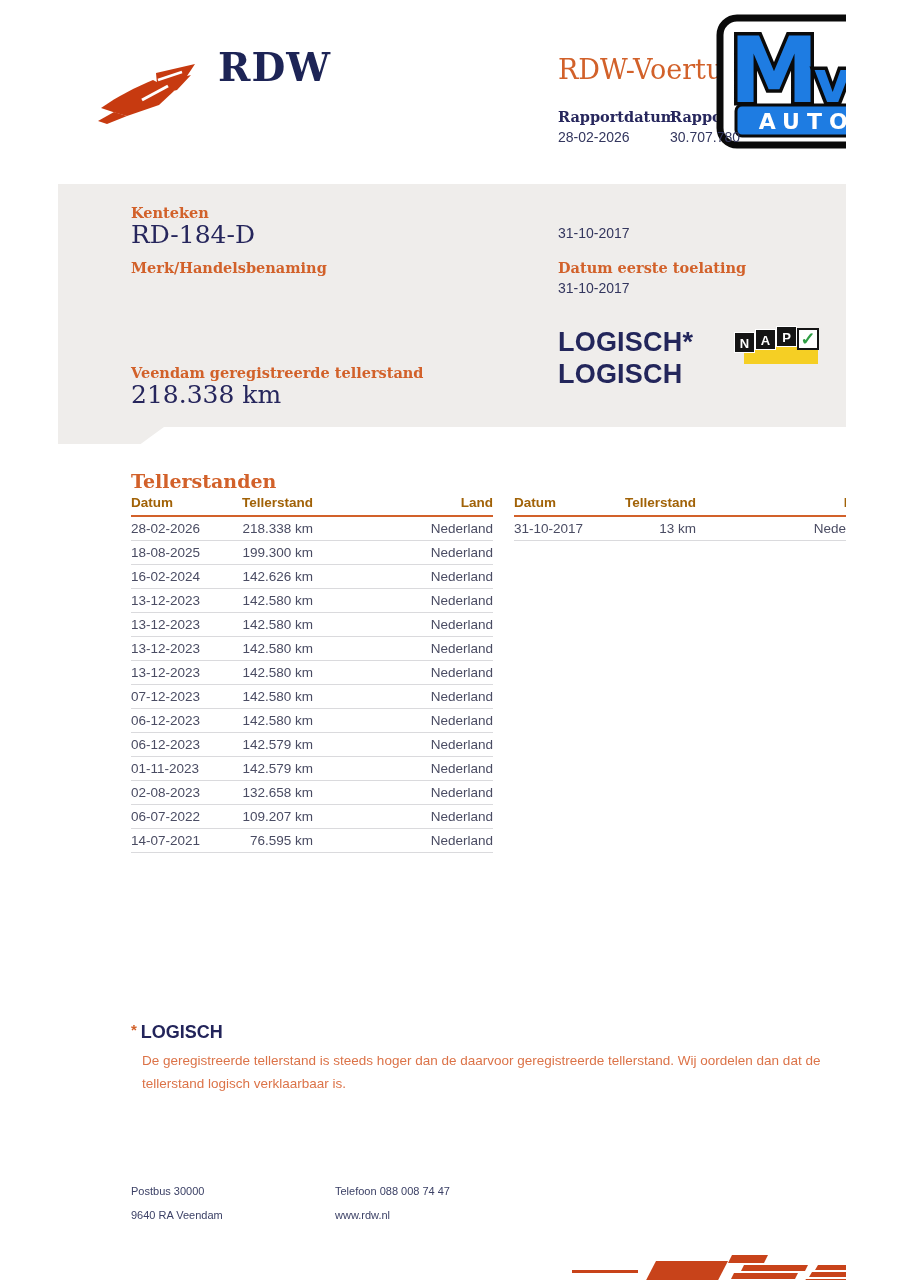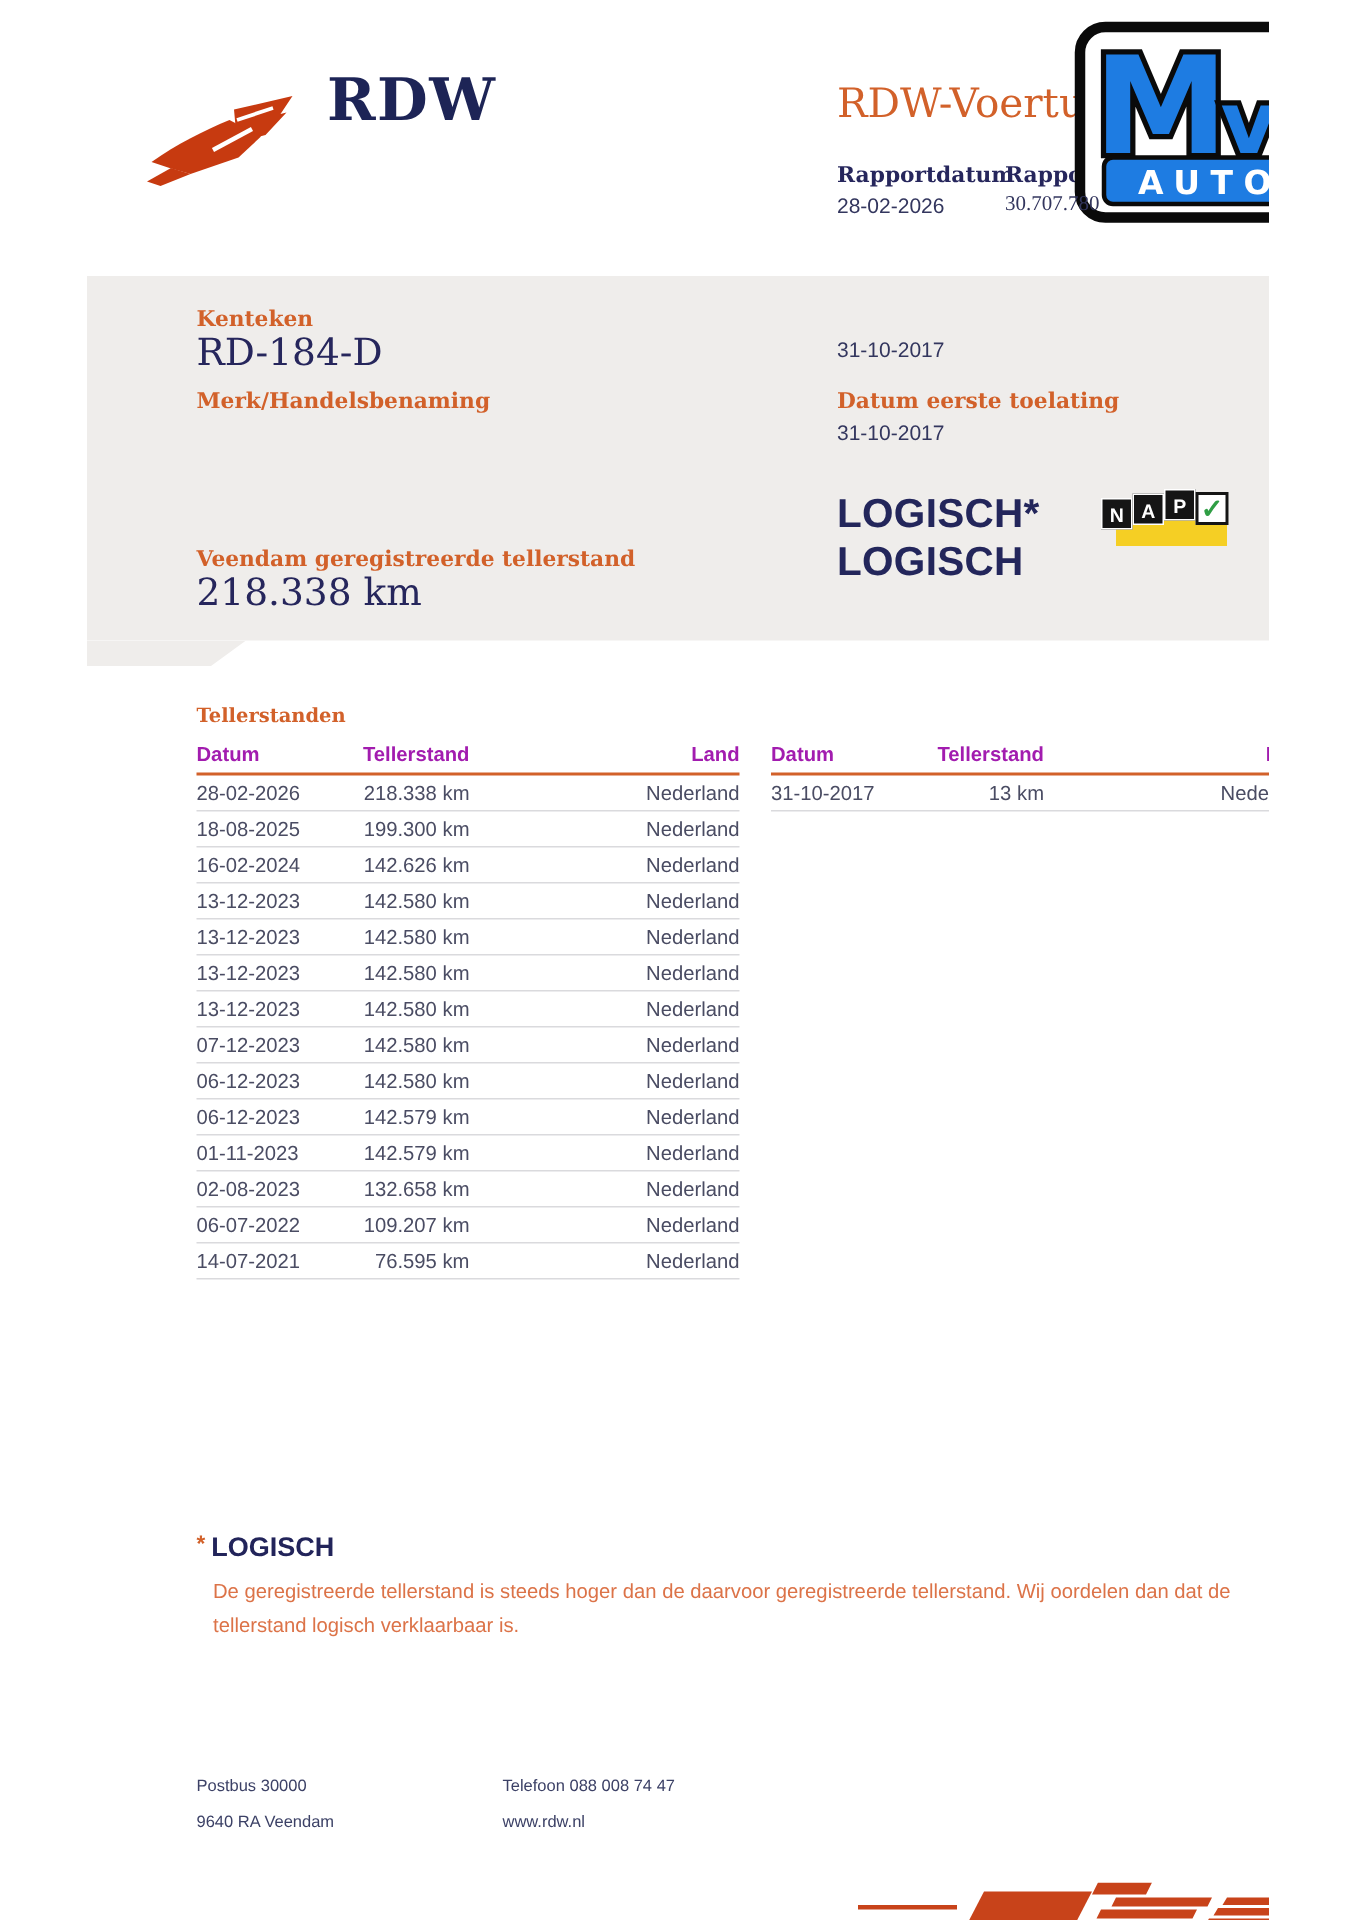"30.707.780" .mv-num { font-family: Liberation Serif, serif -> none }
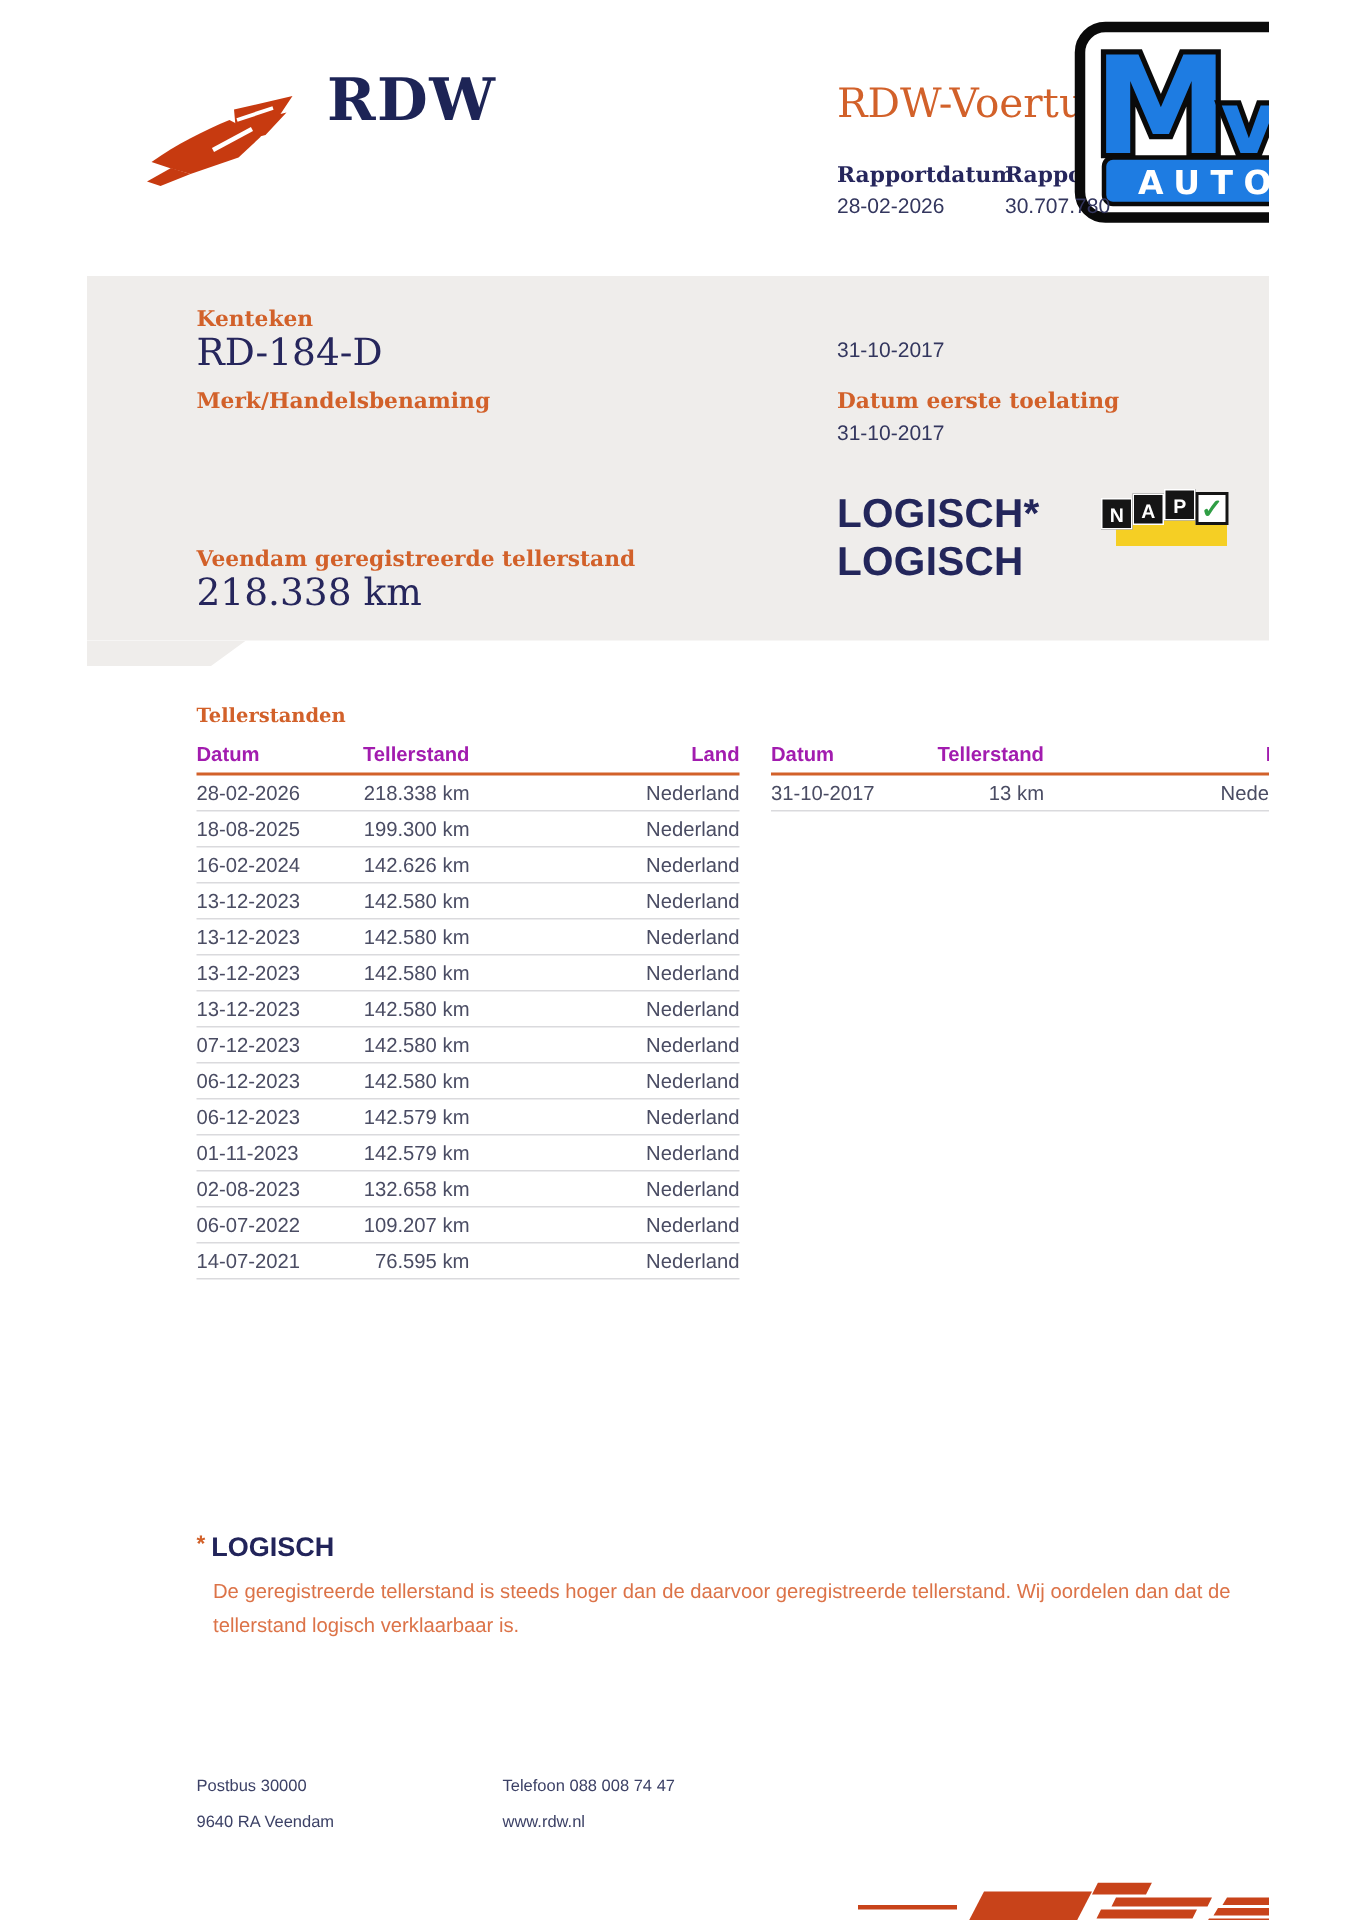"Tellerstanden" .section-title { font-size: 13px -> 19px }
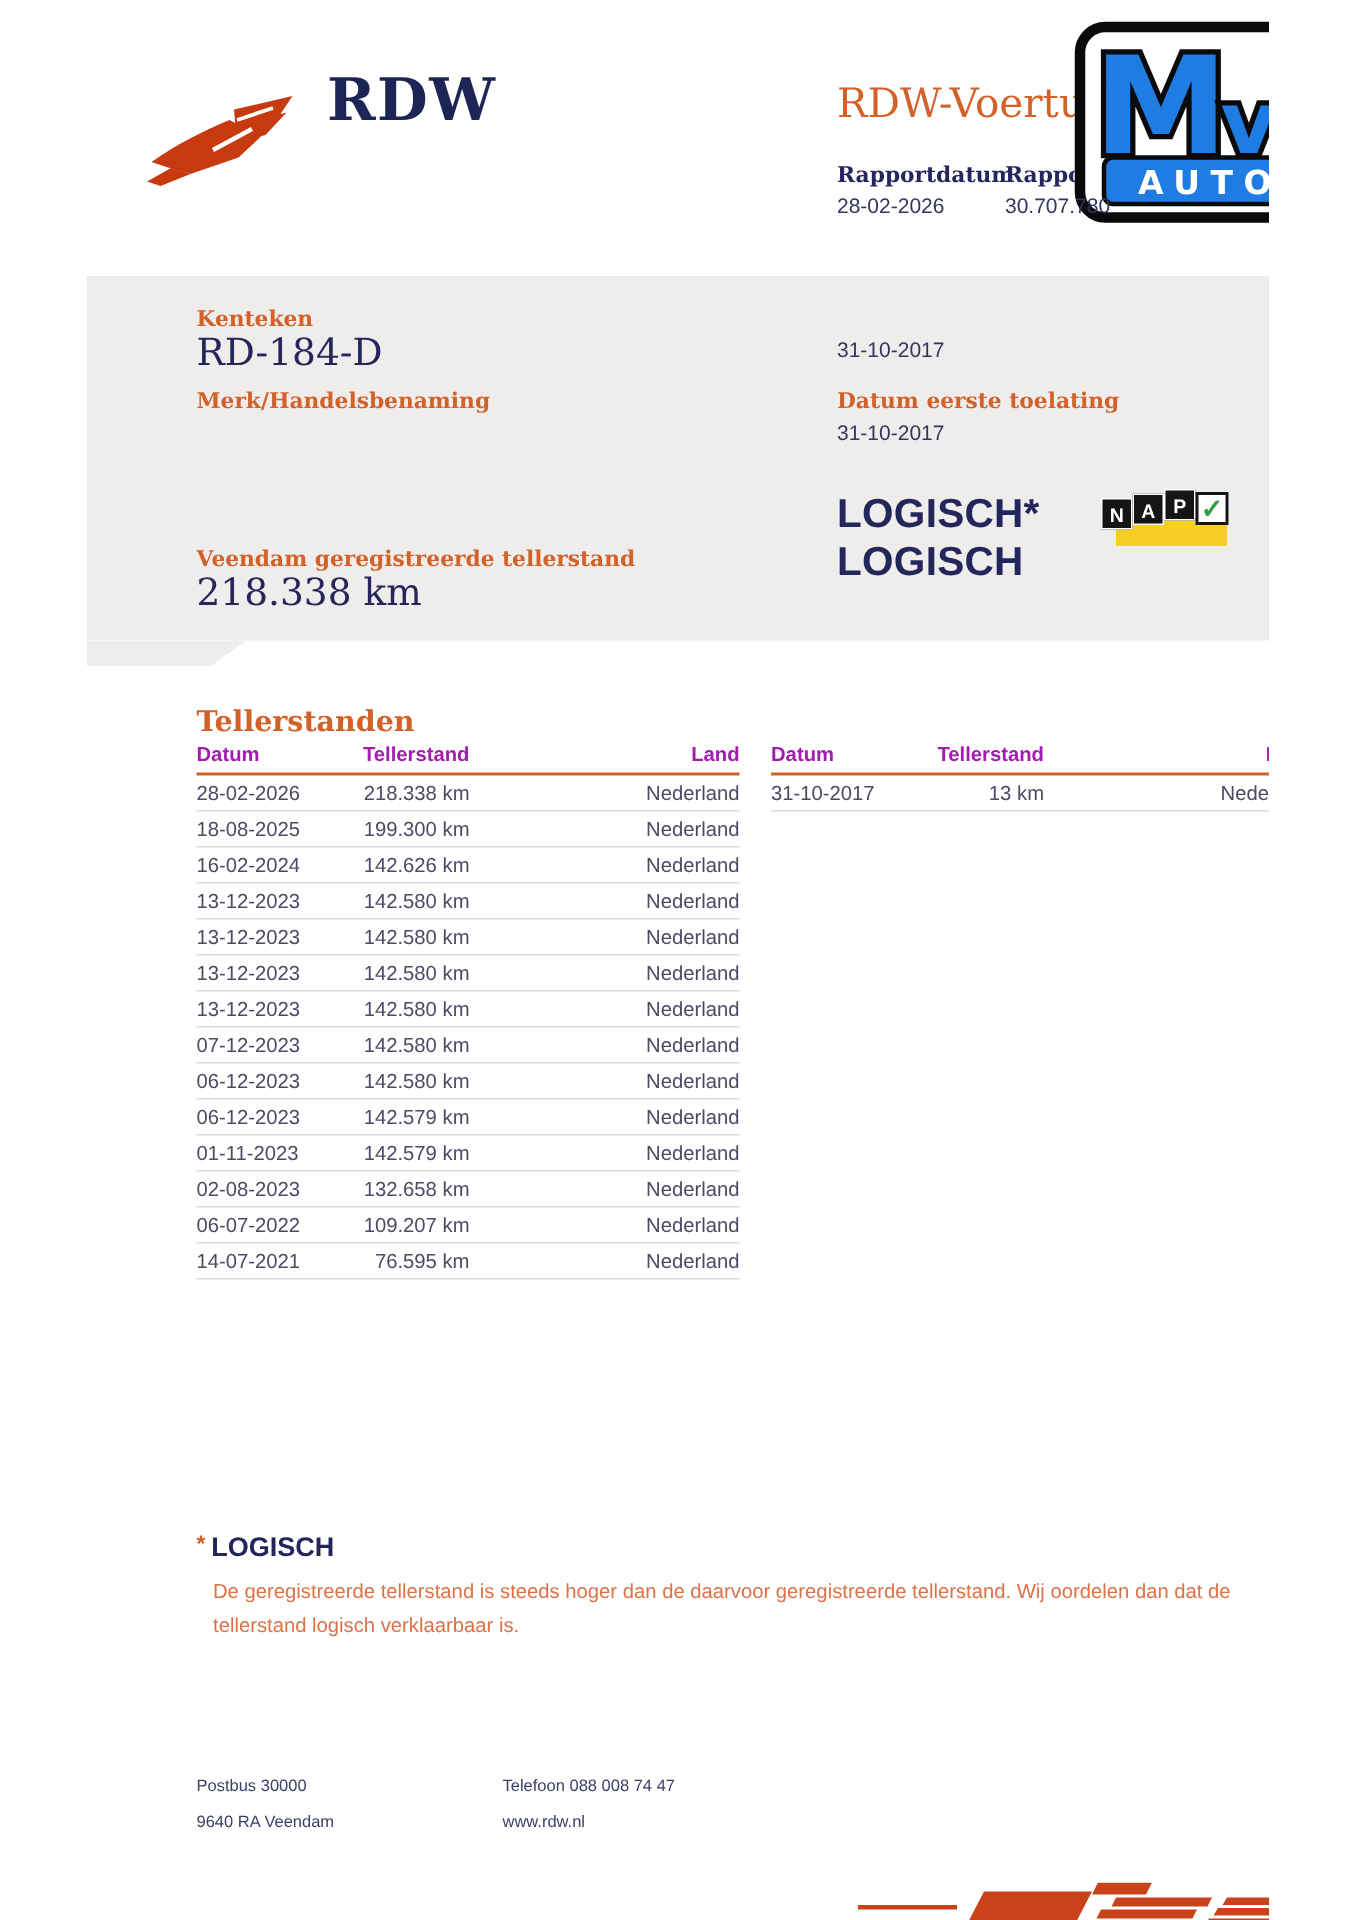"Datum" .mhead { color: #a21caf -> #a16207 }
